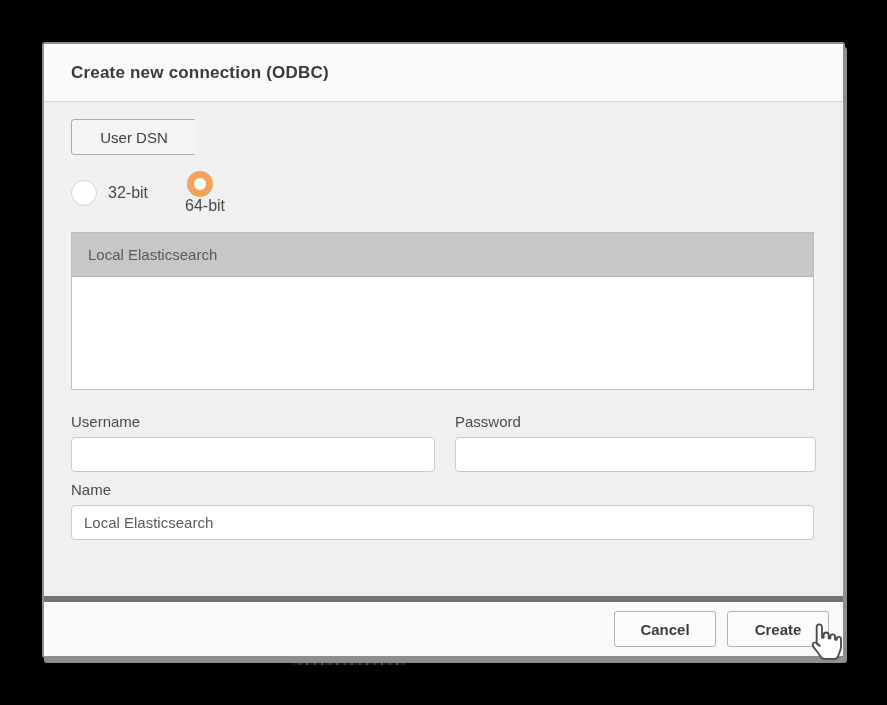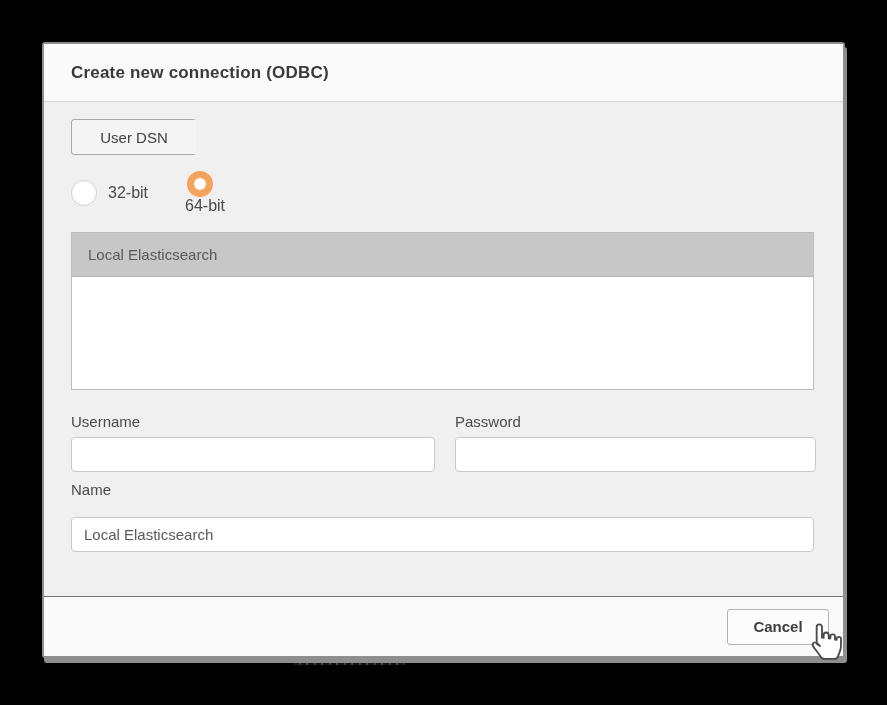"Name" .form-col.full { gap: 12px -> none }
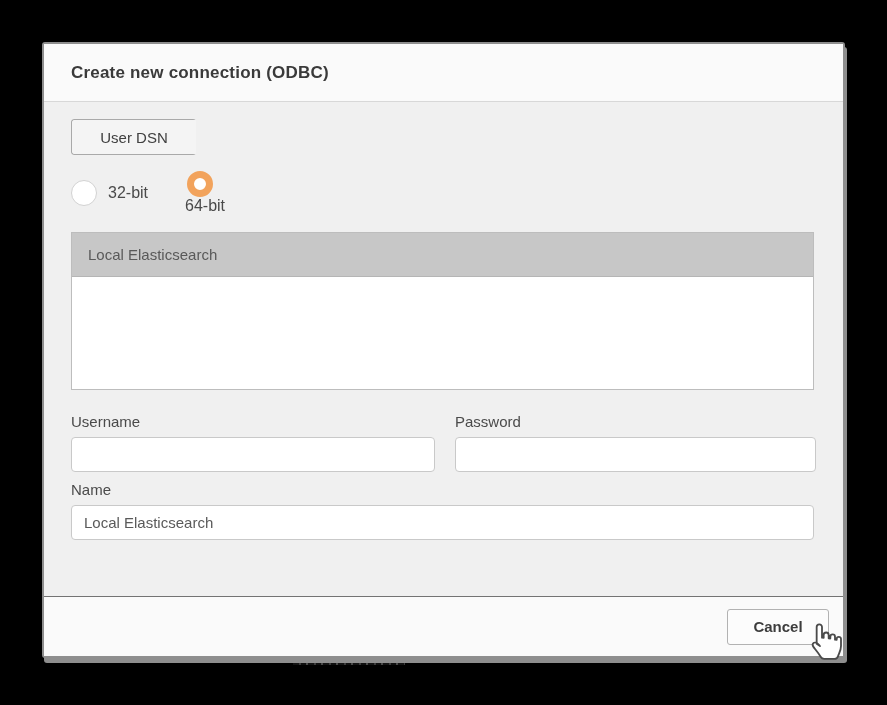"Cancel" .modal-footer { border-top: 1px solid #737373 -> 6px solid #737373 }
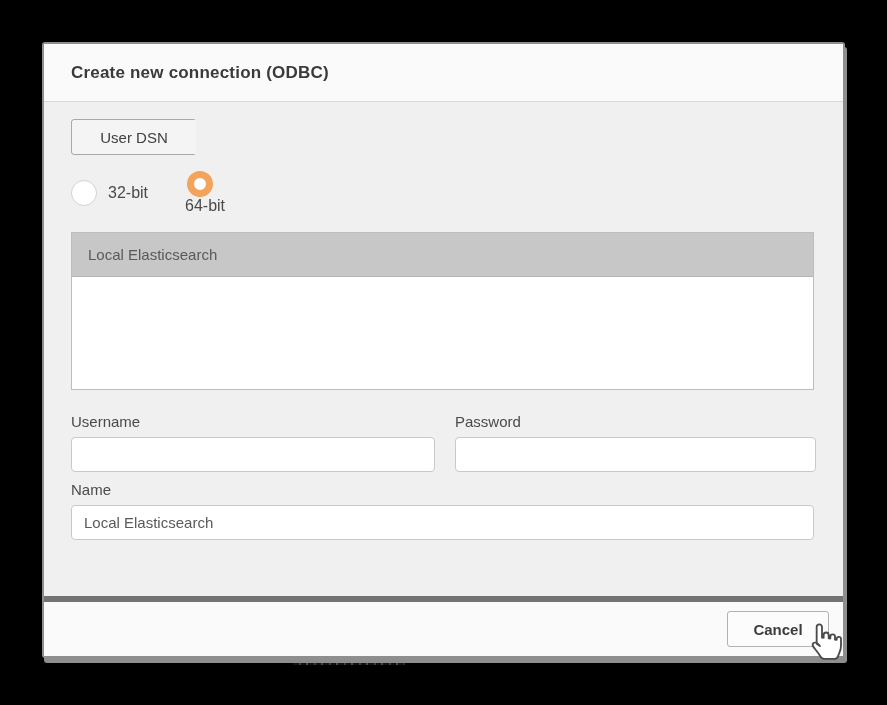"Create" button.dlg-btn { html: none -> <button>Create</button> }
